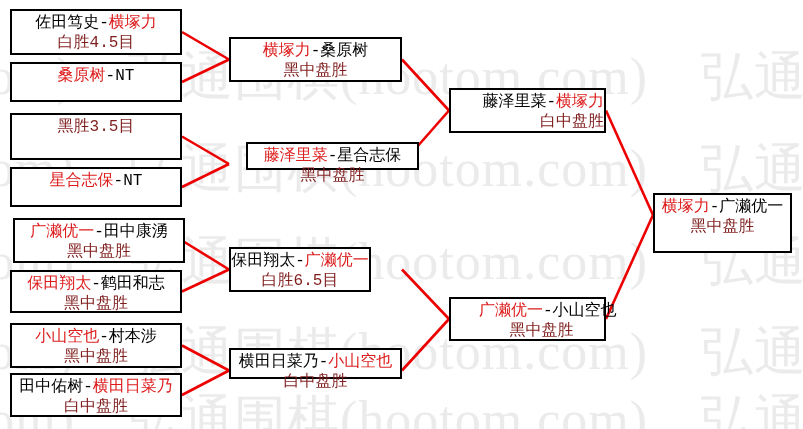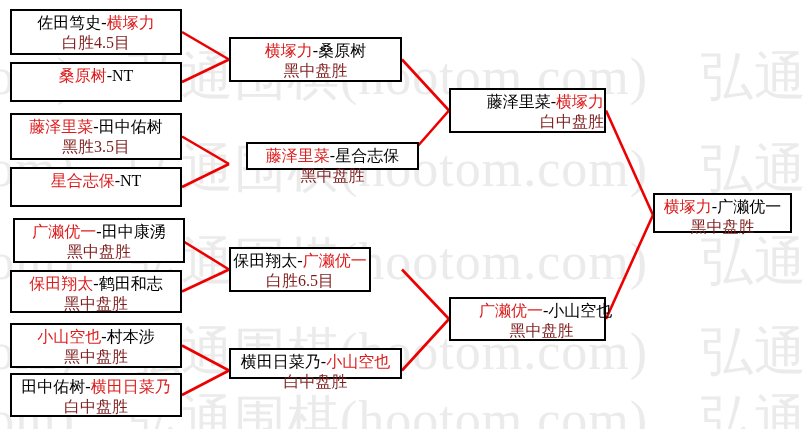"佐田笃史-横塚力" .match-box { font-family: none -> Liberation Mono, monospace }
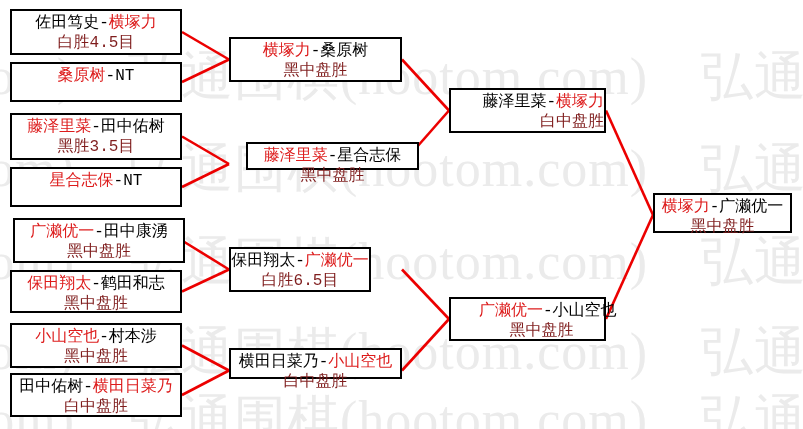"藤泽里菜-田中佑树" div.match-line { html: <div><span>藤泽里菜</span><span>-</span><span>田中佑树</span></div> -> none }
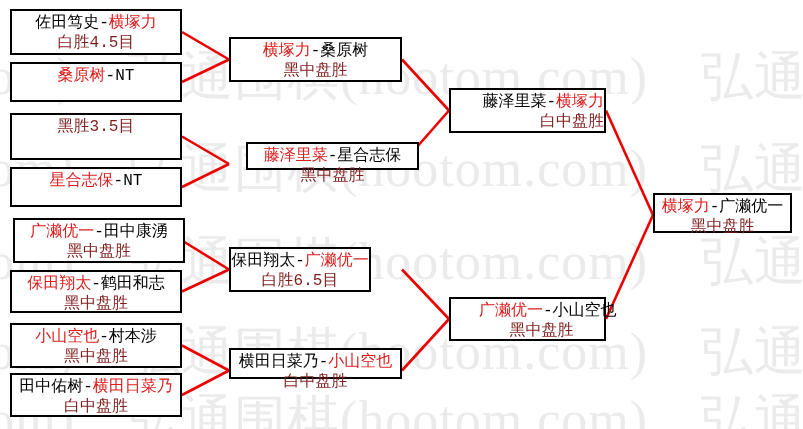"横塚力-广濑优一" div.match-box { height: 40px -> 60px }
